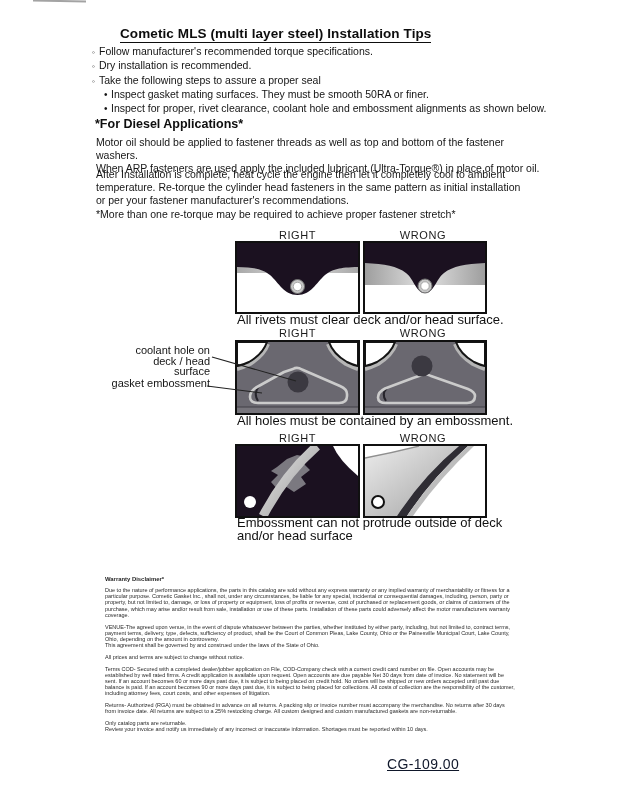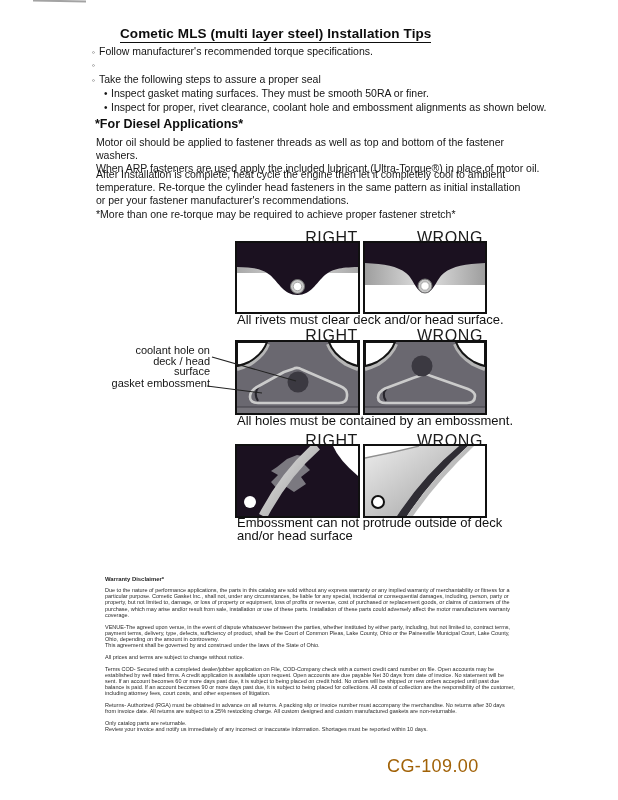"Dry installation is recommended." span { html: none -> <span>Dry installation is recommended.</span> }
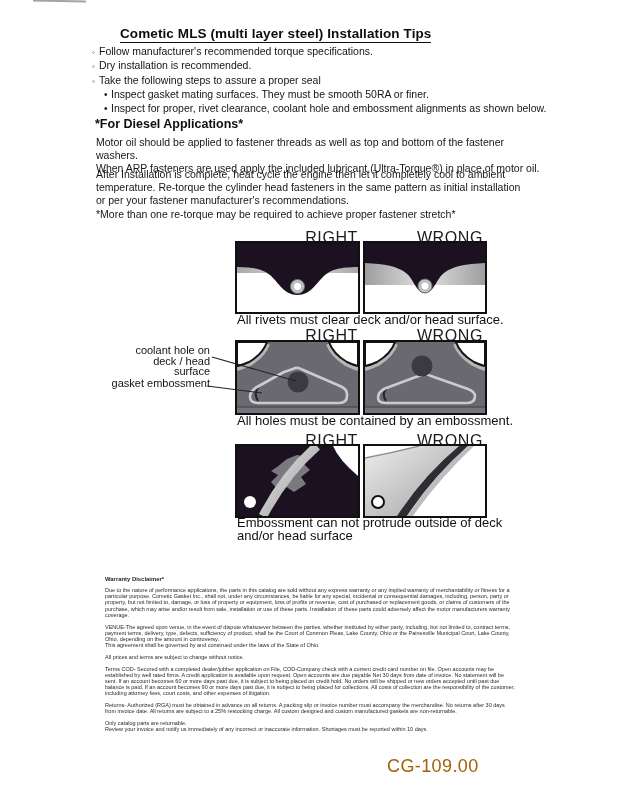"RIGHT" .dg-label { font-size: 16px -> 11px; text-align: right -> center }
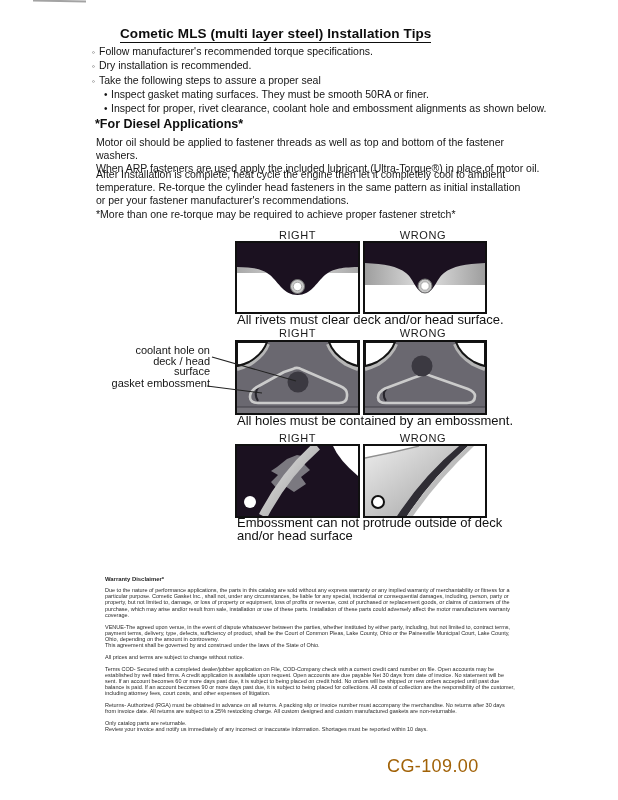"CG-109.00" .page-num { color: #a16207 -> #0f172a; font-size: 18px -> 14px; text-decoration: none -> underline }
